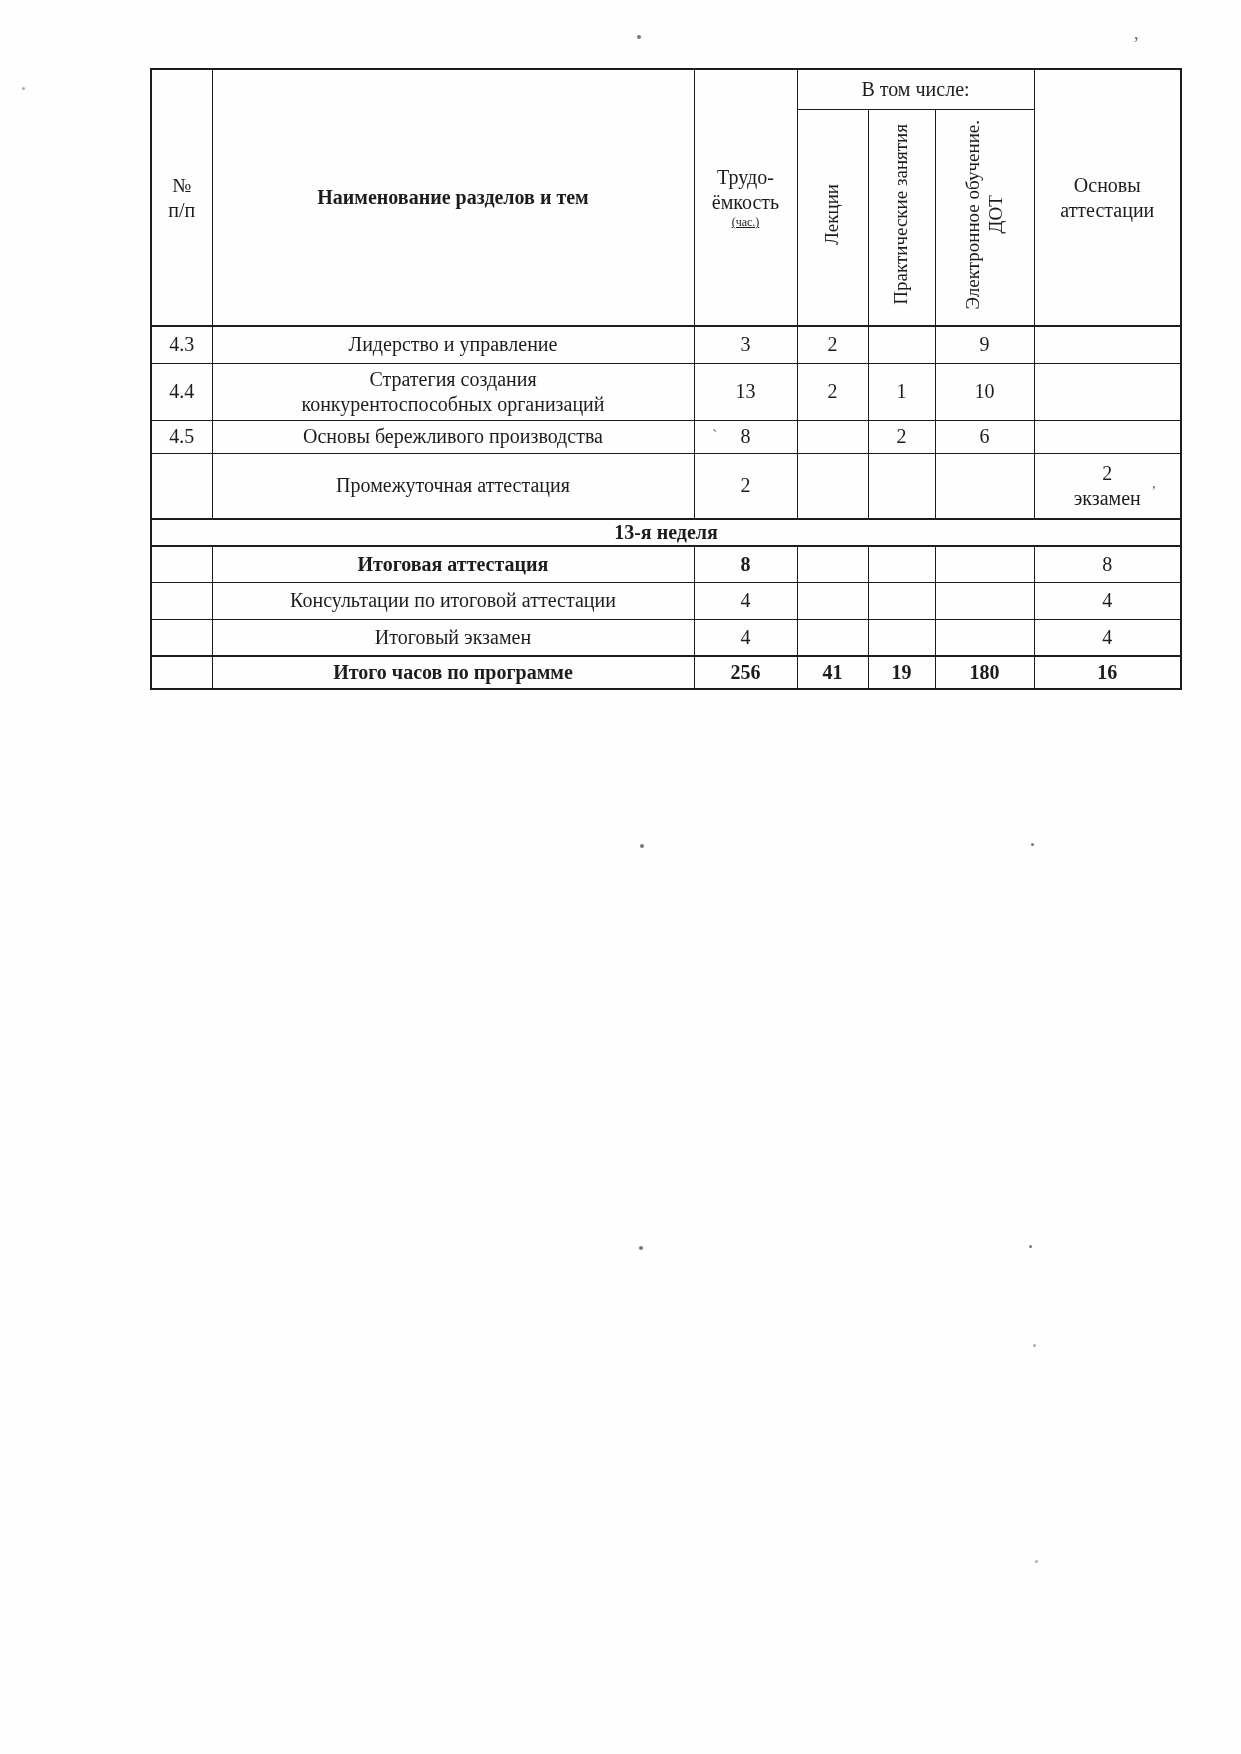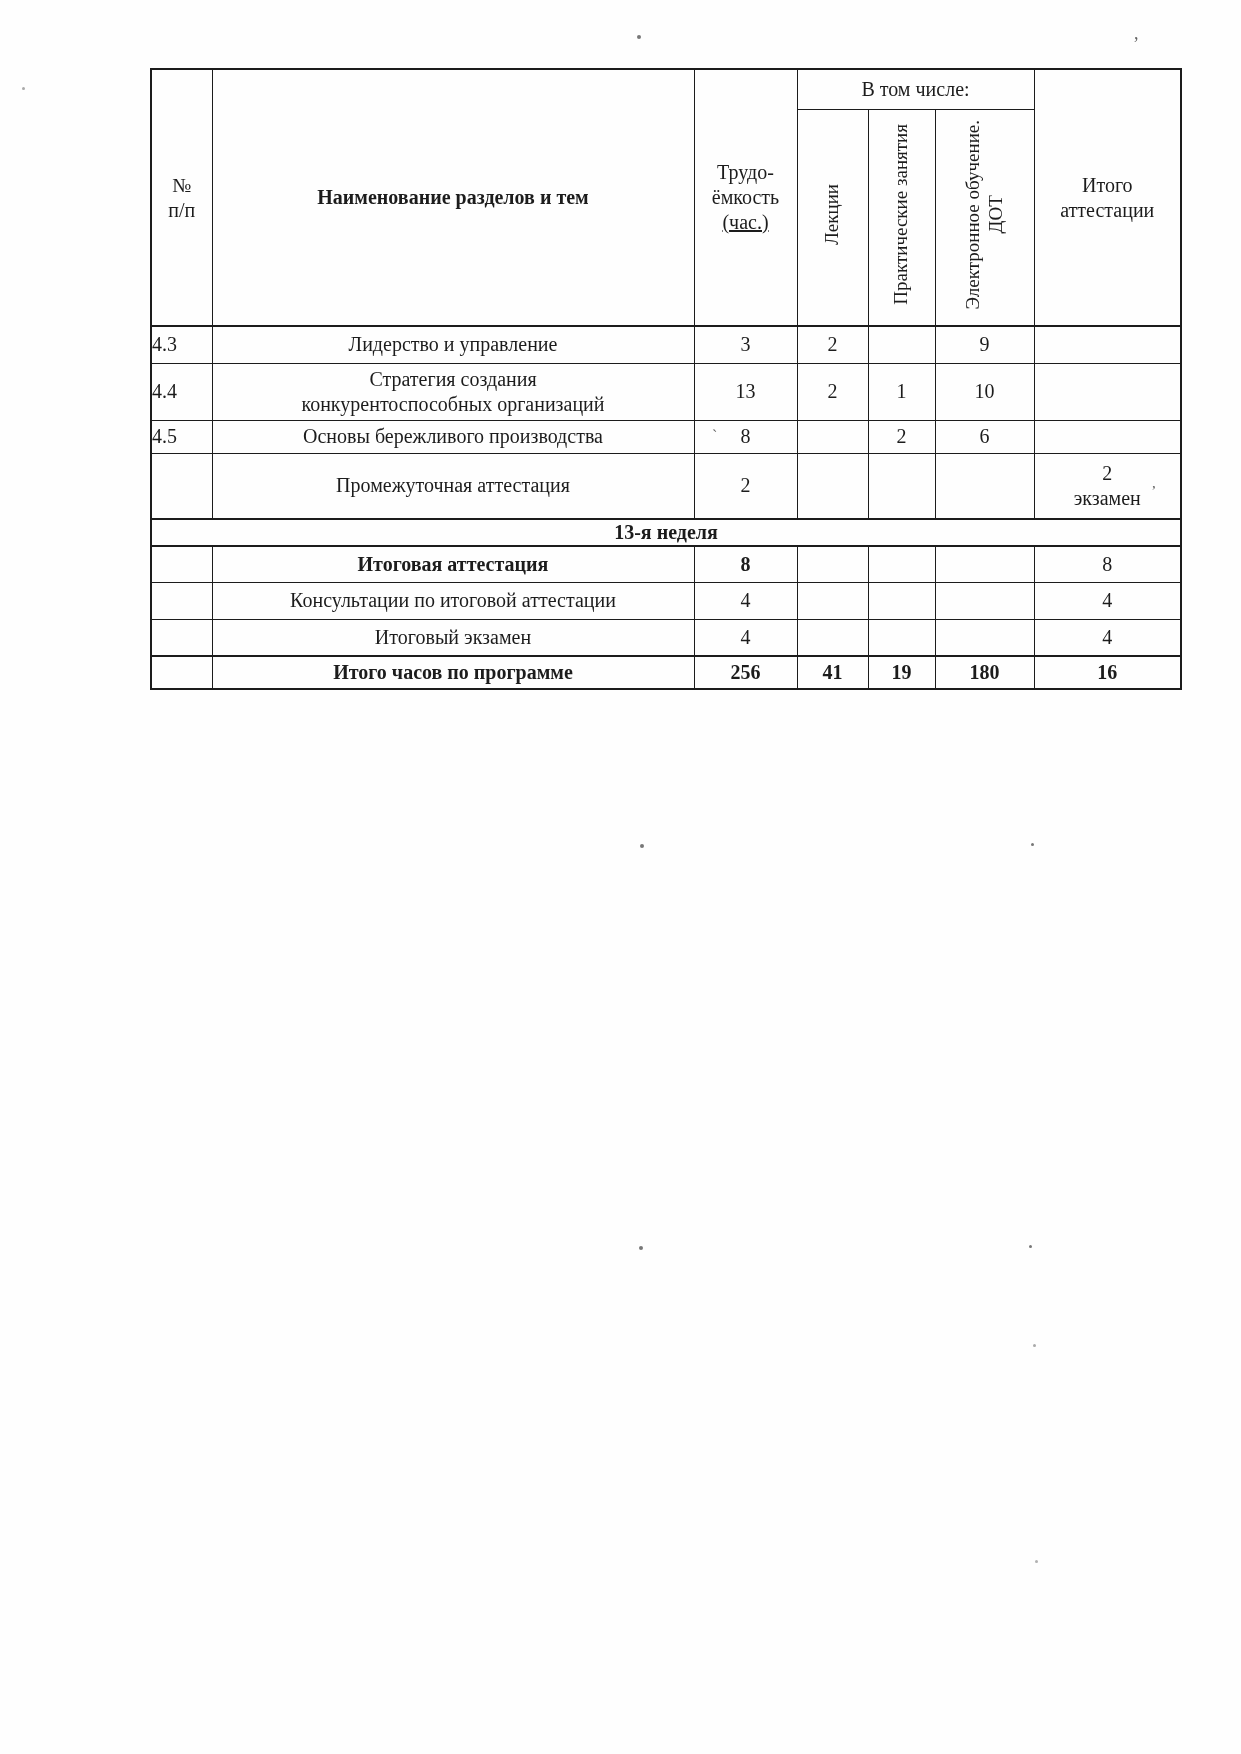"Итого" th.hc { text: Итого -> Основы }
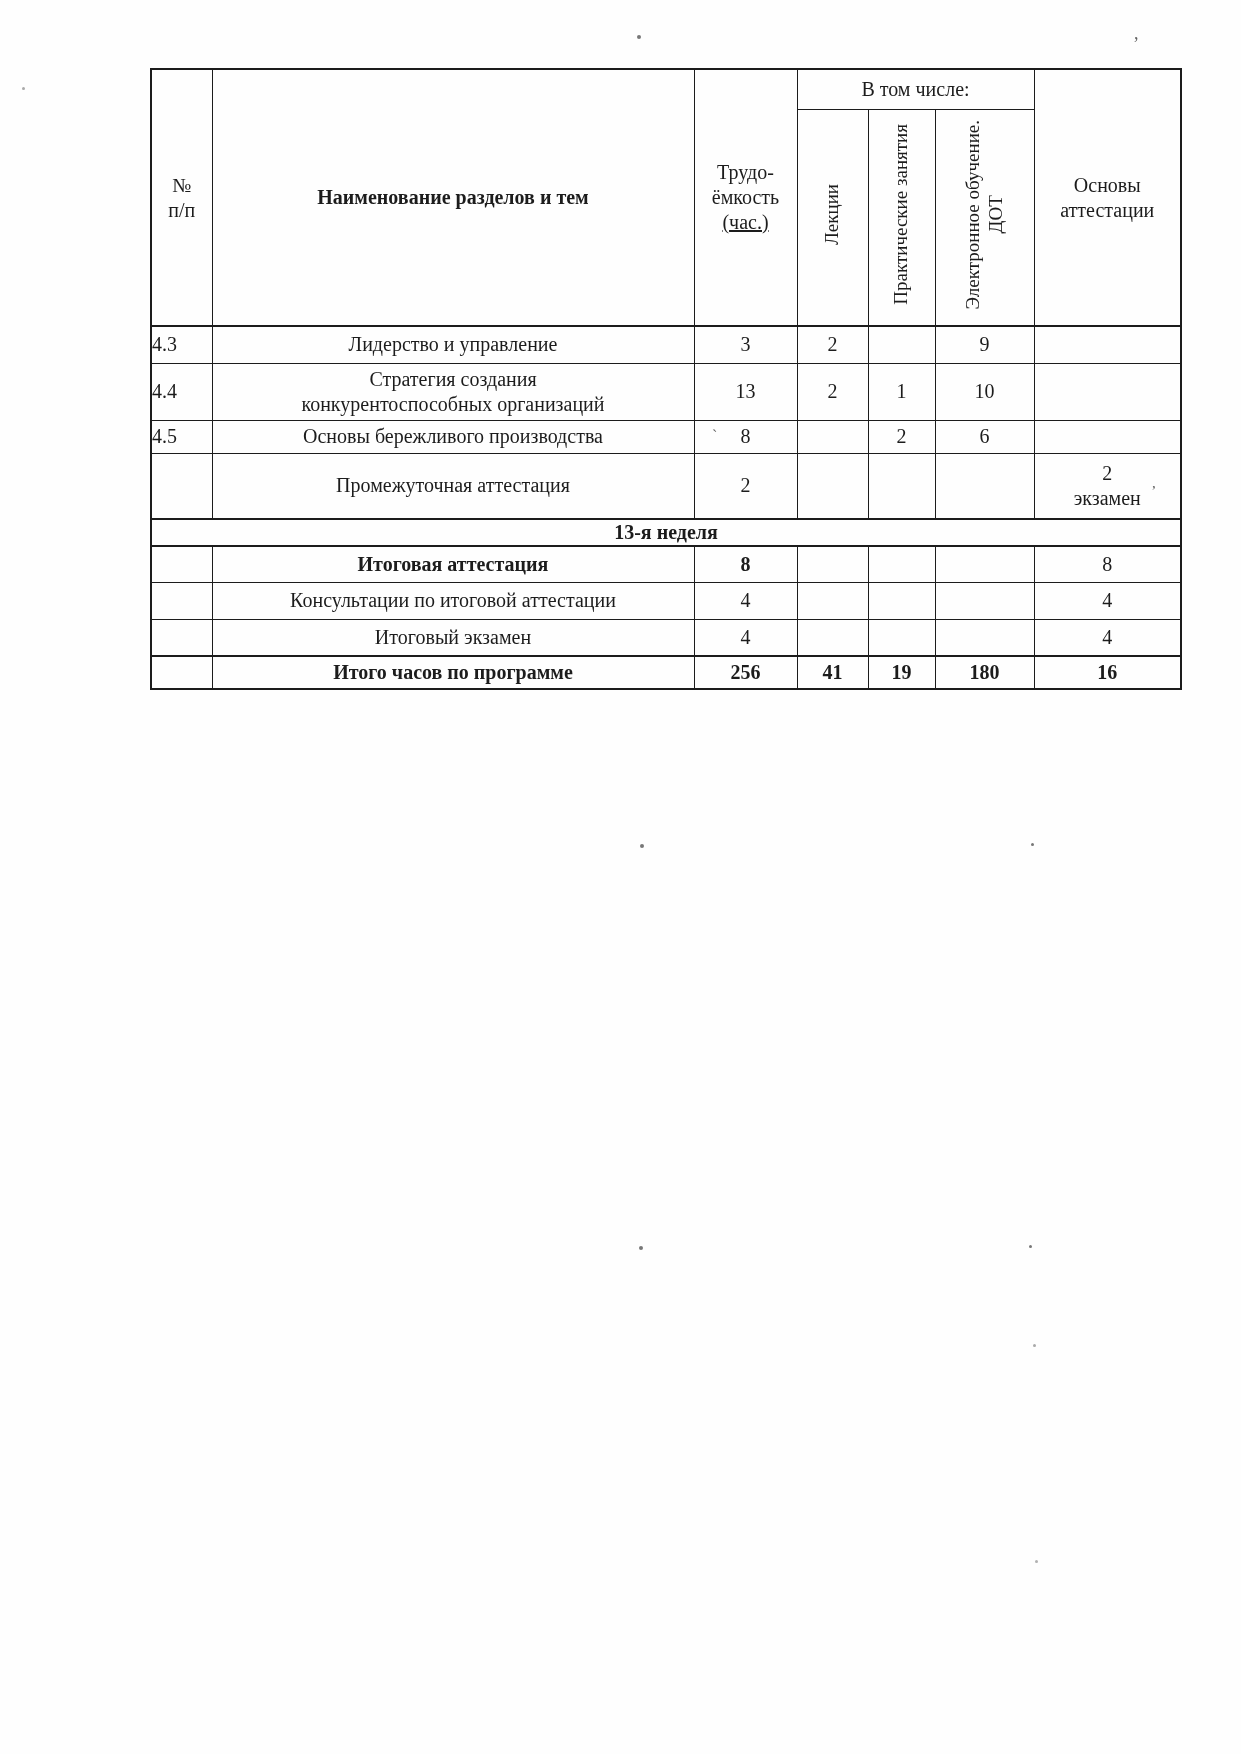"(час.)" .workload-small { font-size: 20px -> 12px }
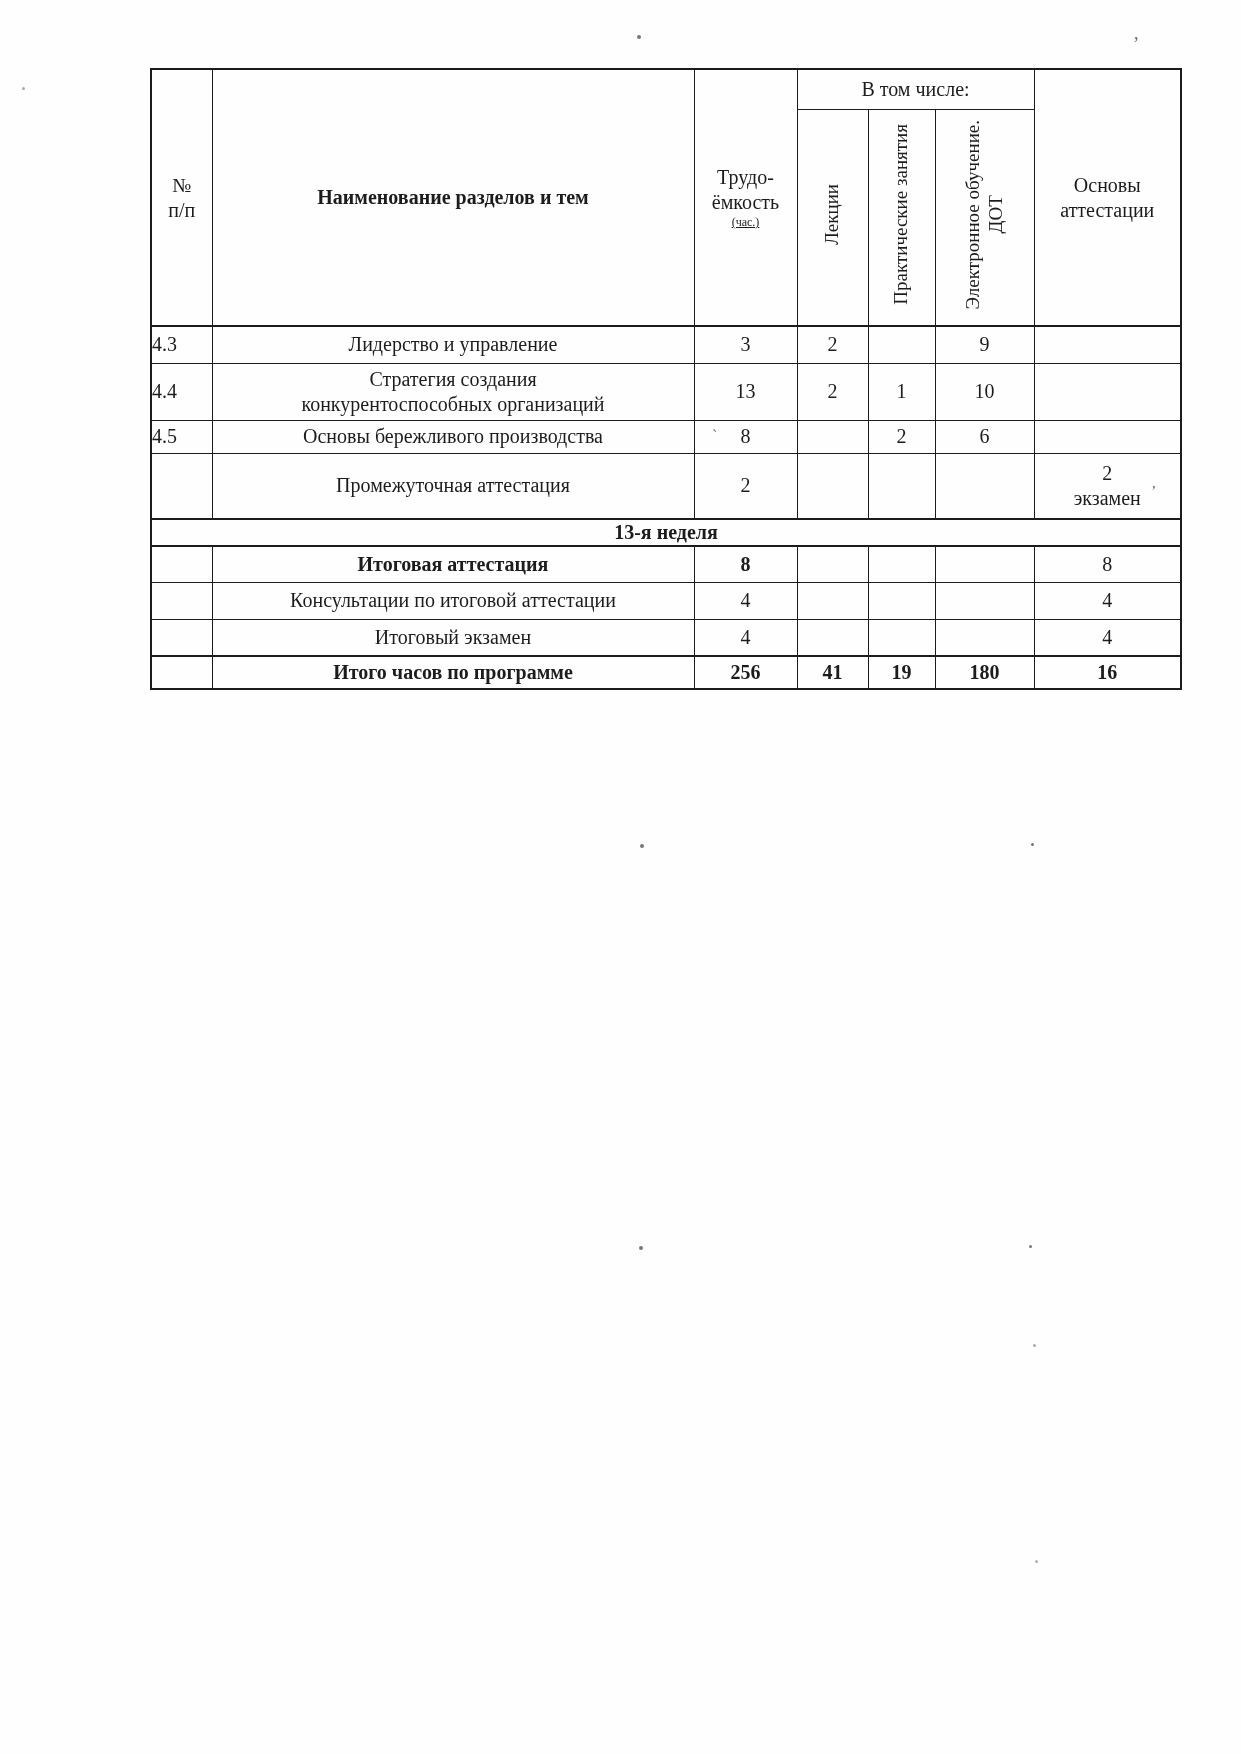"4.3" td.num-cell { text-align: left -> center }
